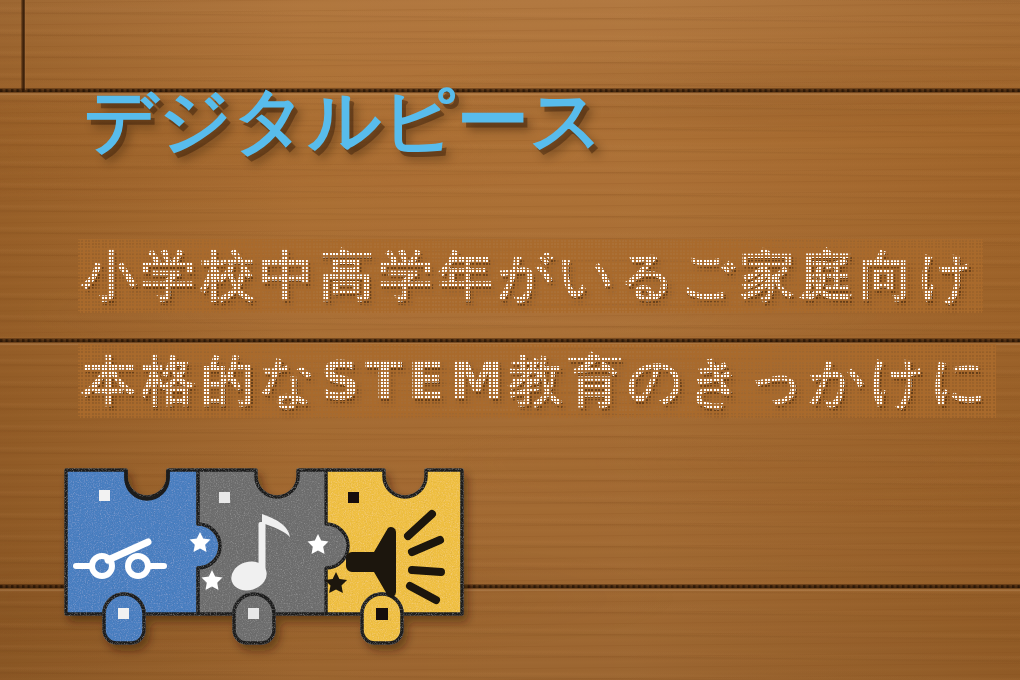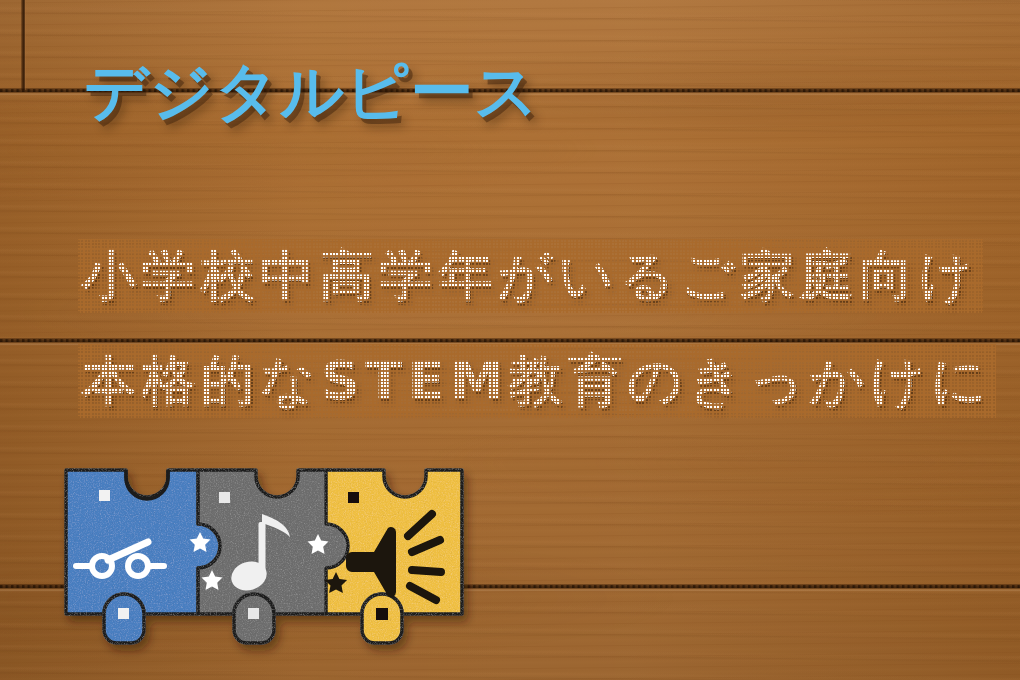"デジタルピース" div.title { font-size: 63px -> 72px; top: 40px -> 68px }
